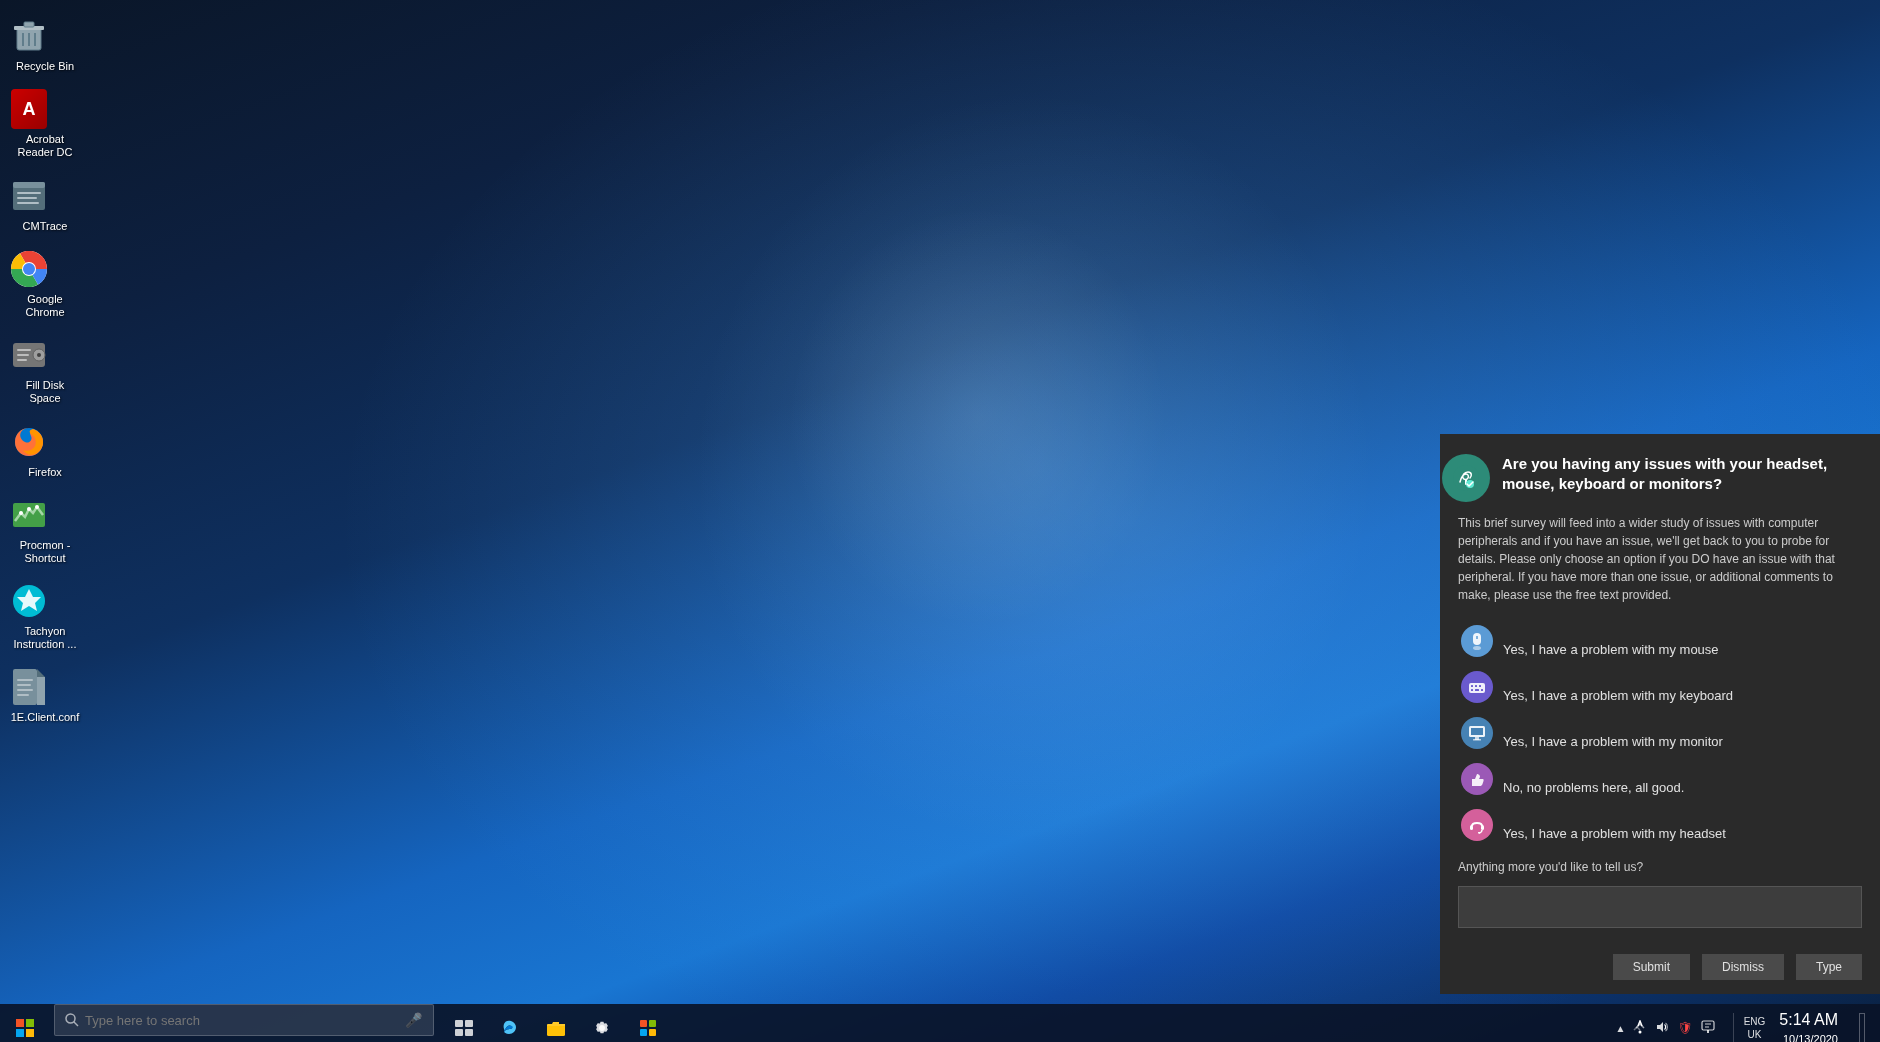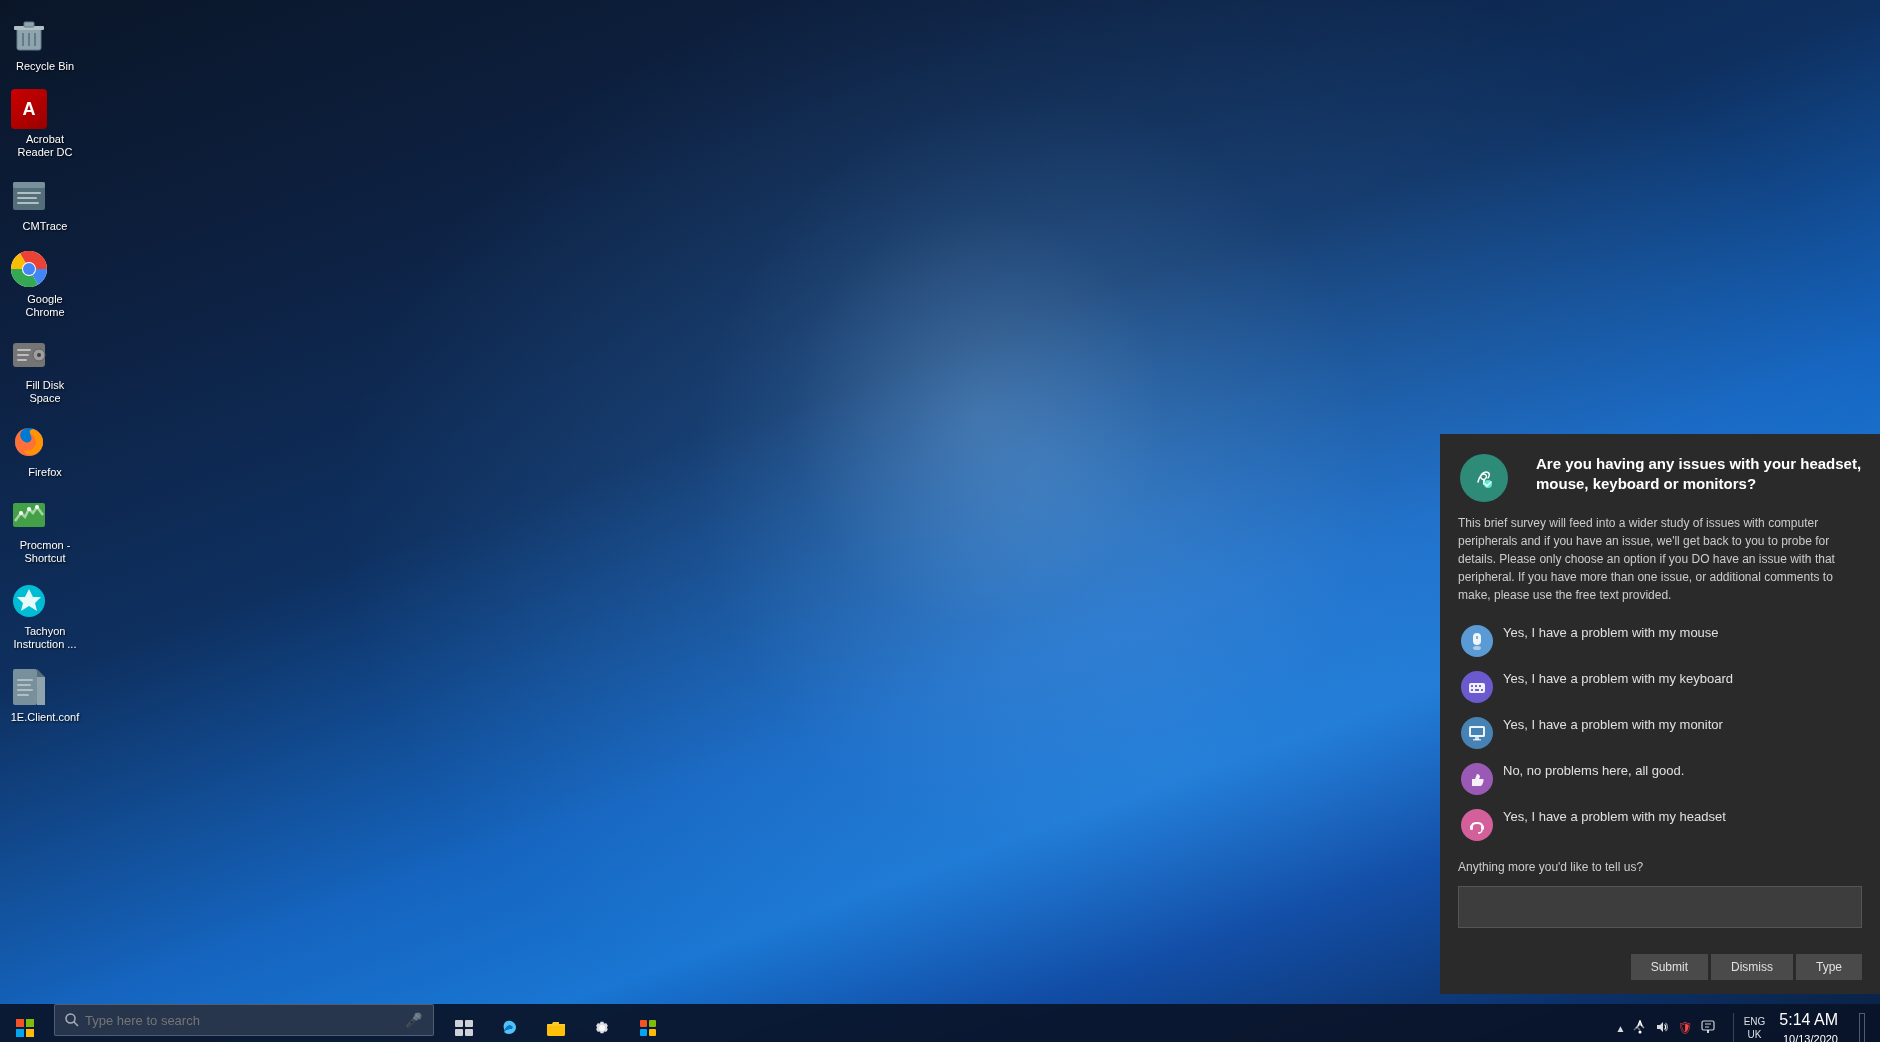"Are you having any issues" #survey-header { gap: 28px -> 12px; padding: 20px 18px 12px 20px -> 20px 18px 12px 2px }
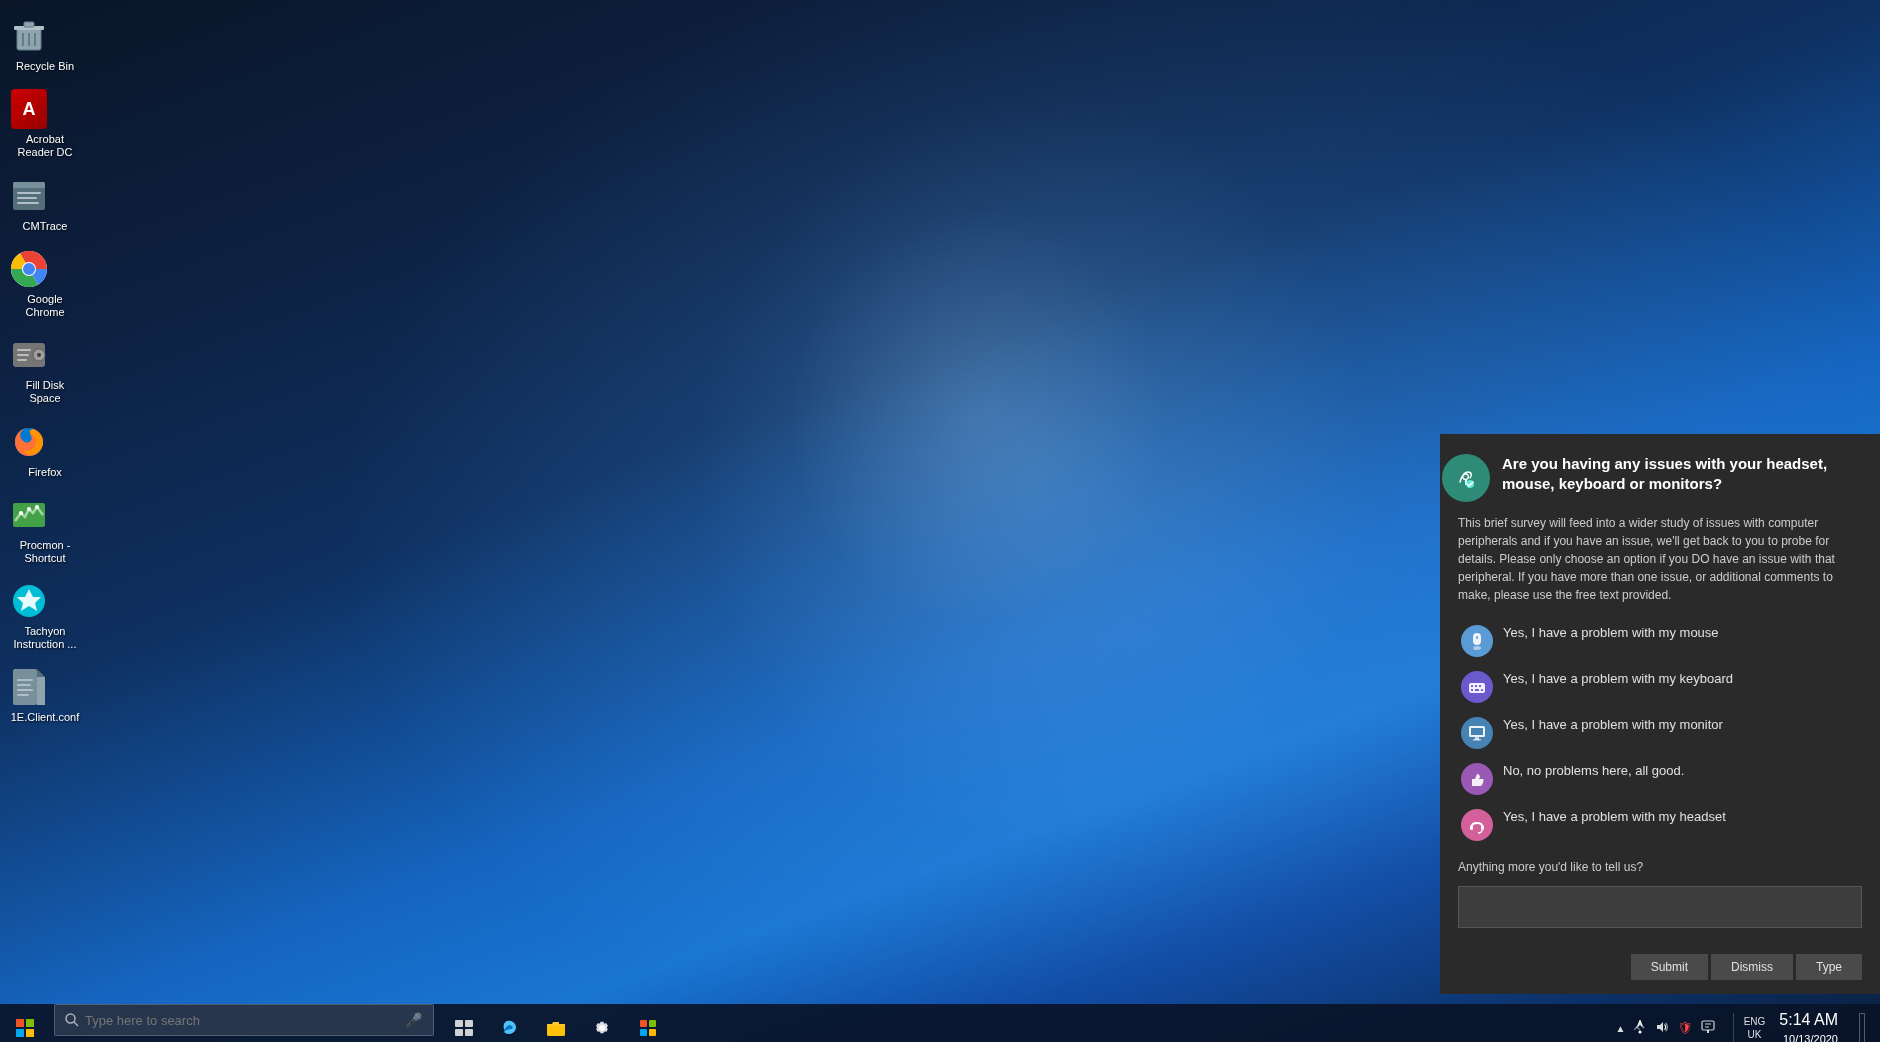"Yes, I have a problem" .survey-option { align-items: flex-start -> flex-end }
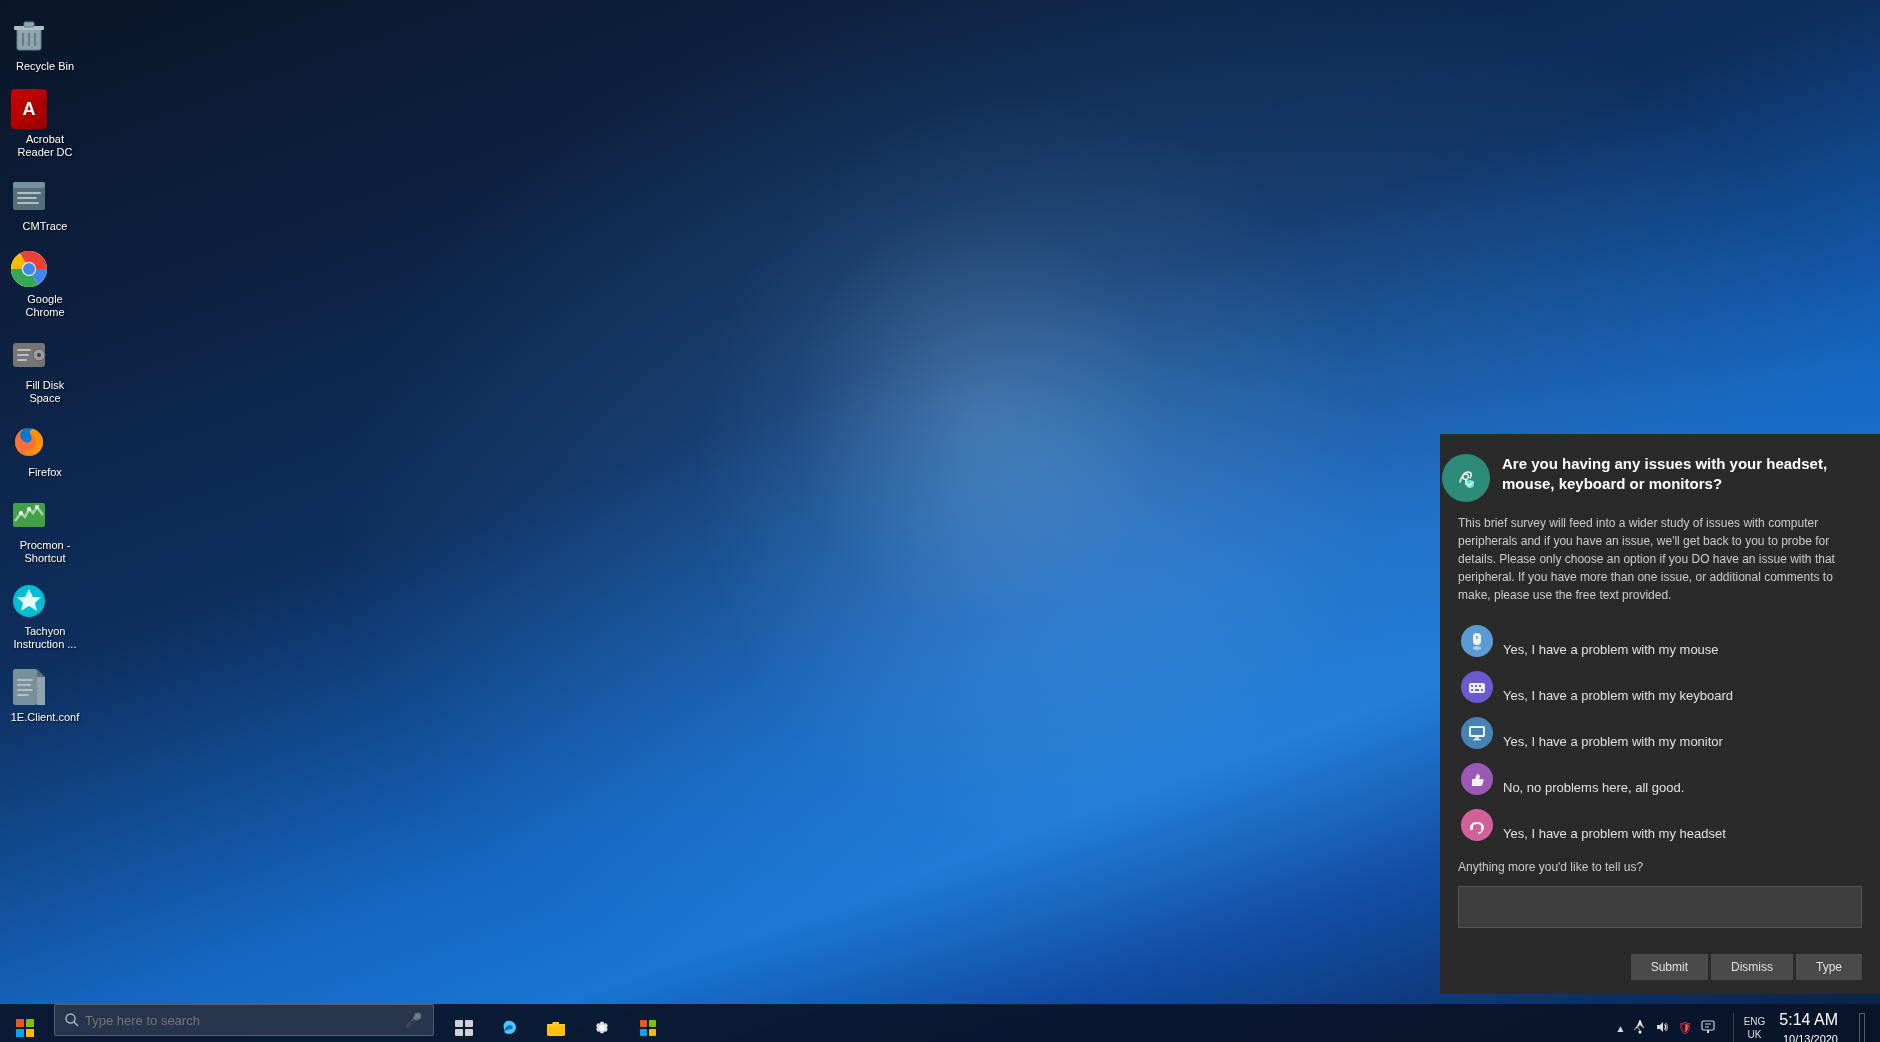"Submit" #survey-footer { gap: 3px -> 12px }
